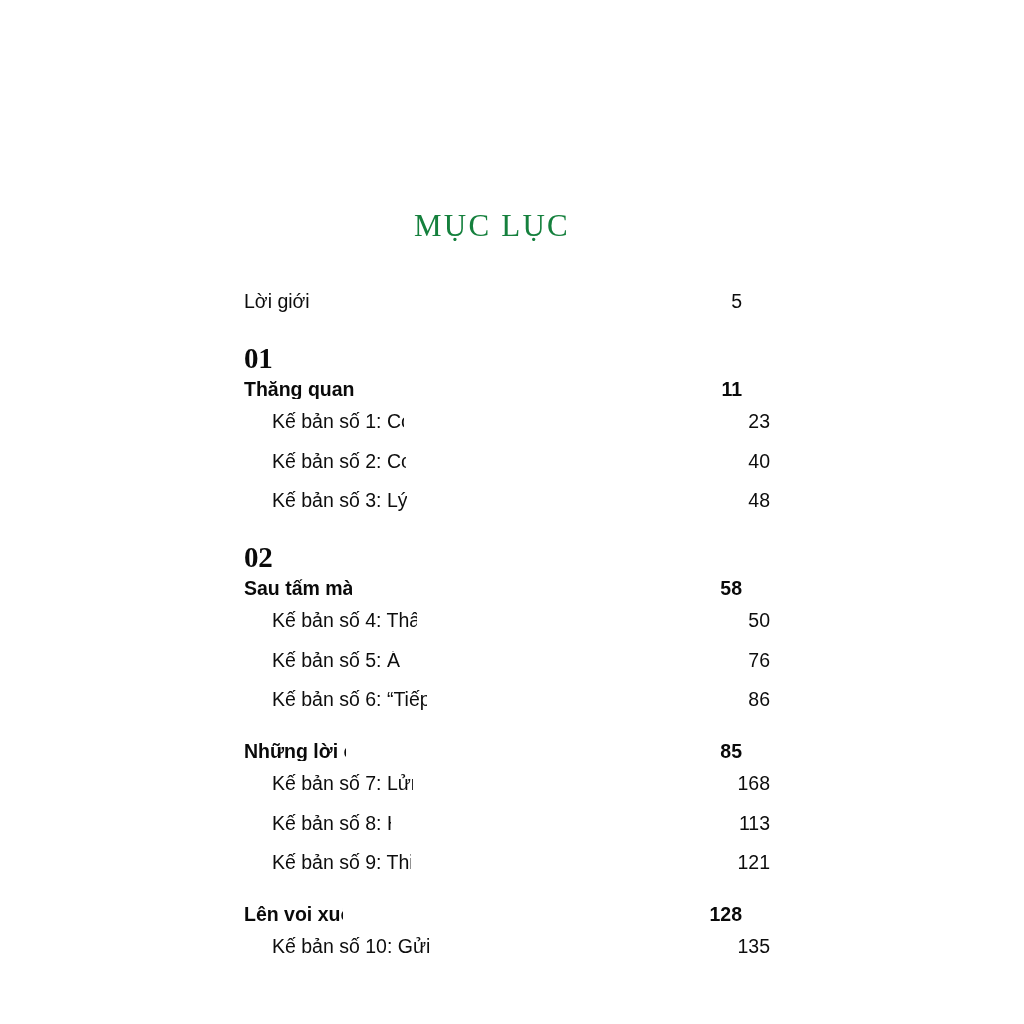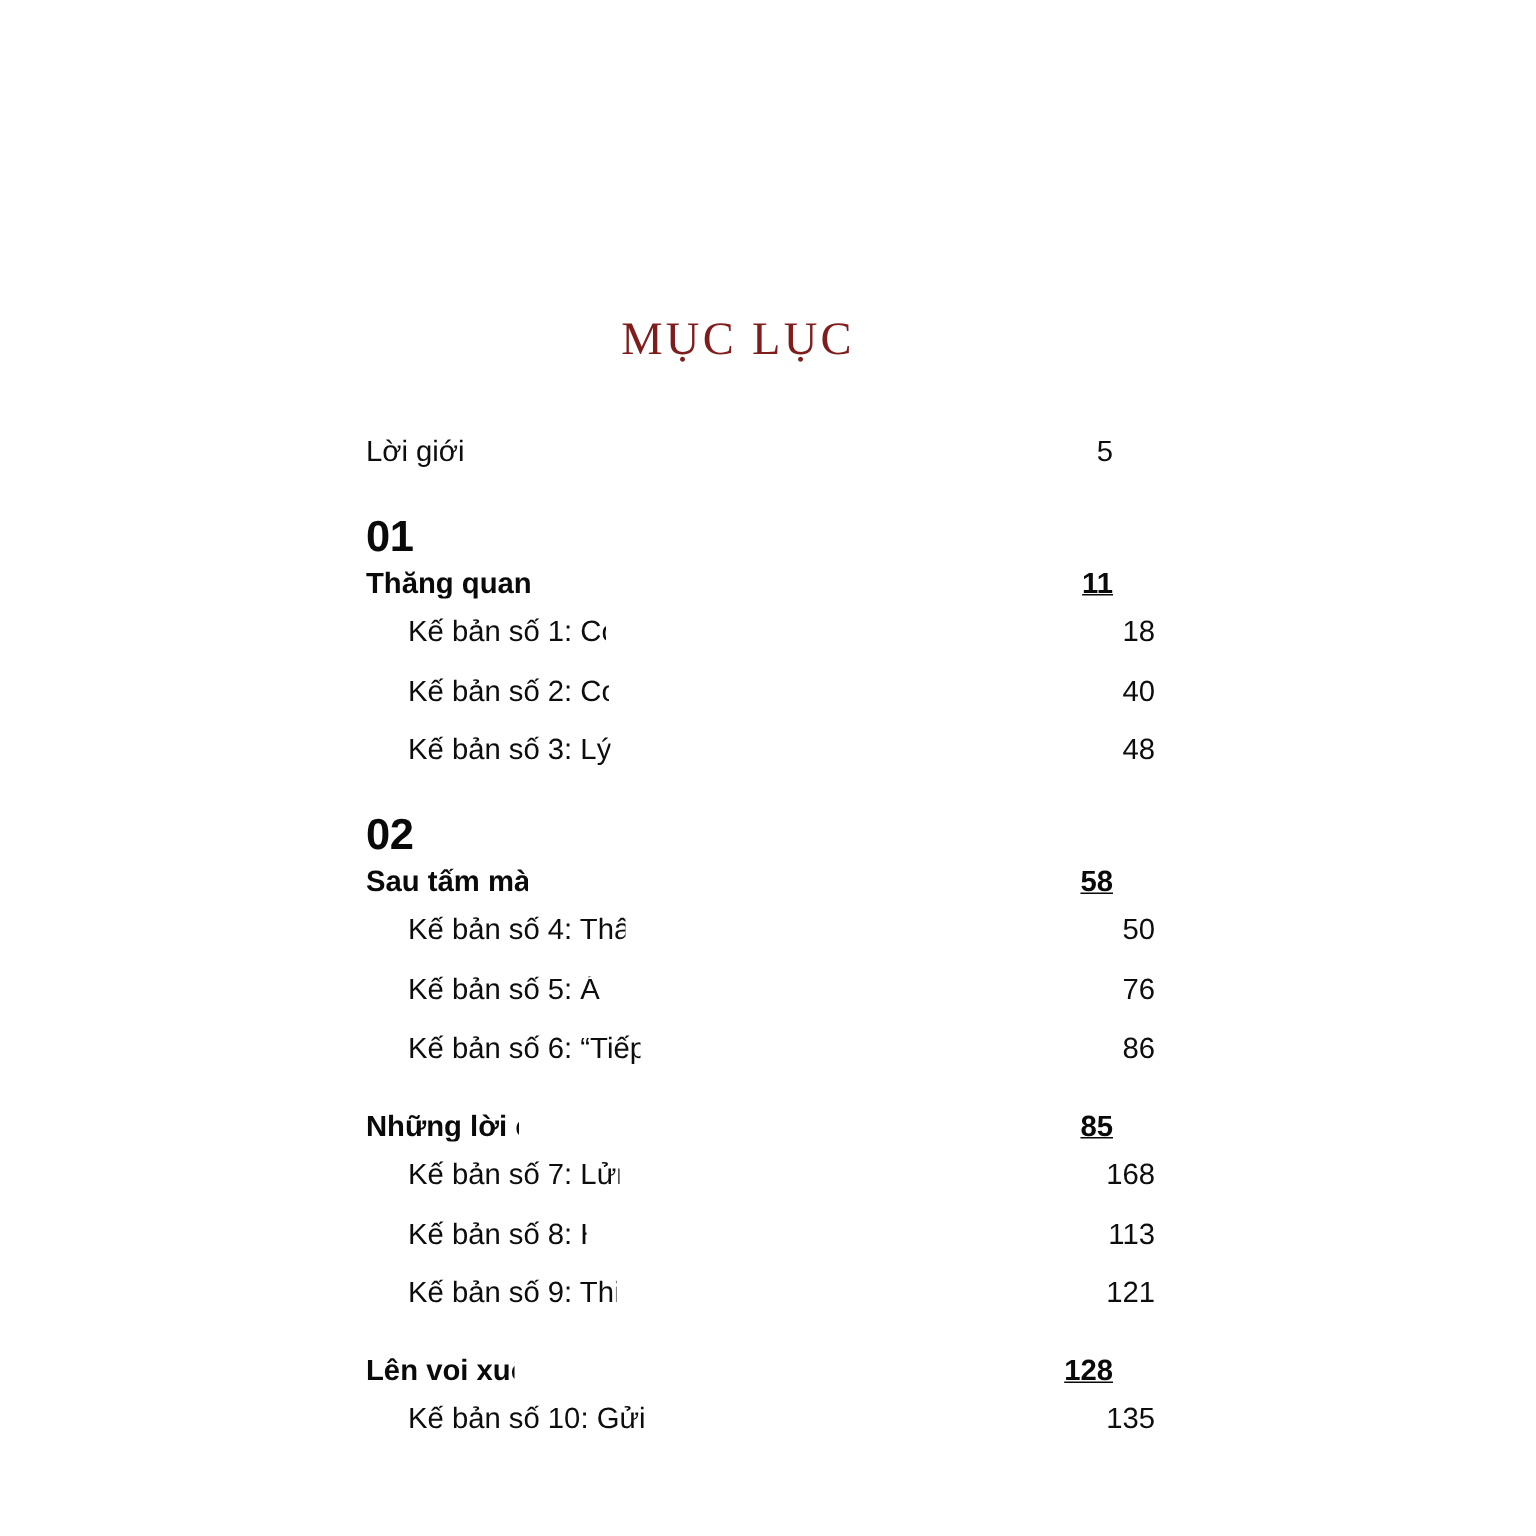"MỤC LỤC" .toc-title { color: #7f1d1d -> #15803d }
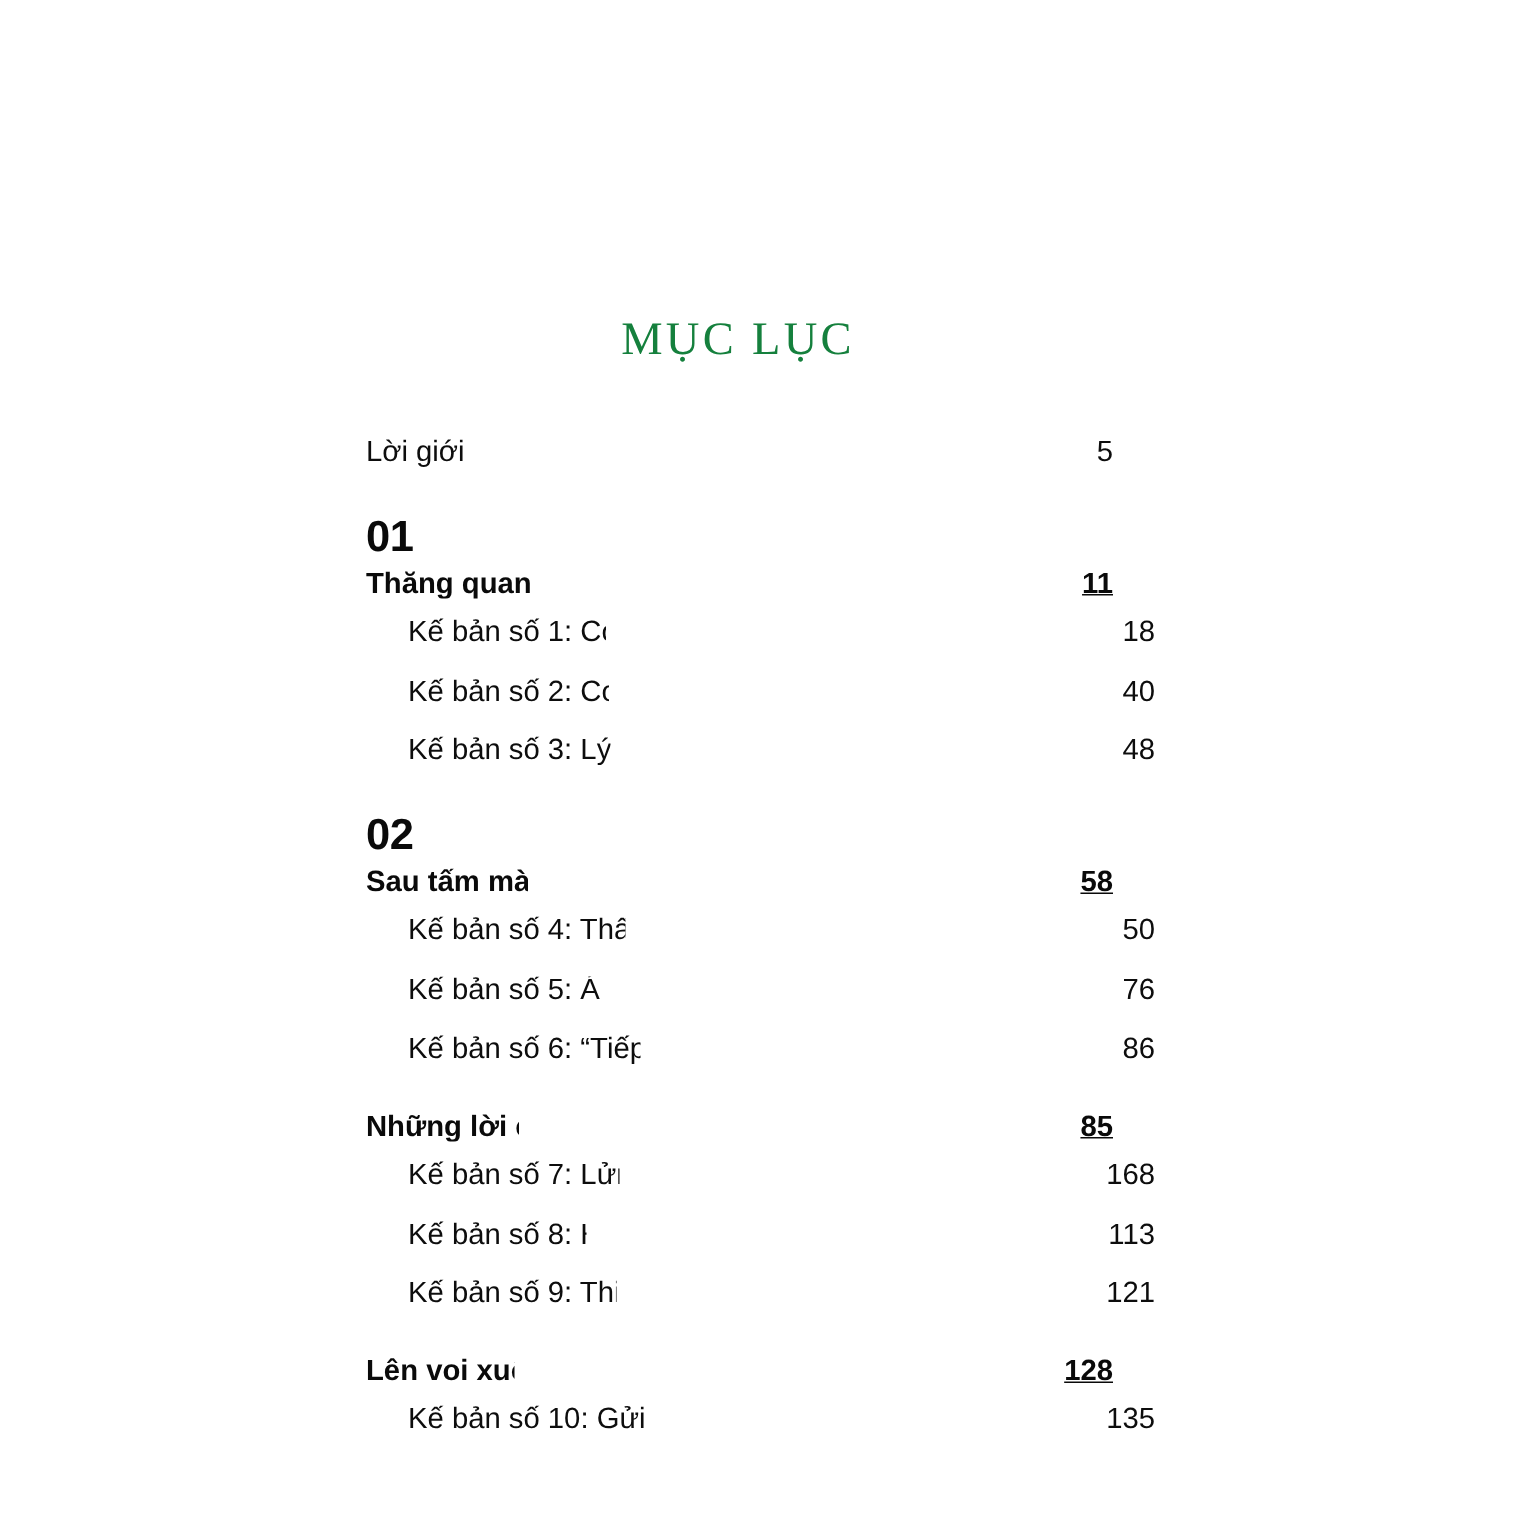"01" .chapter-number { font-family: none -> Liberation Serif, serif }
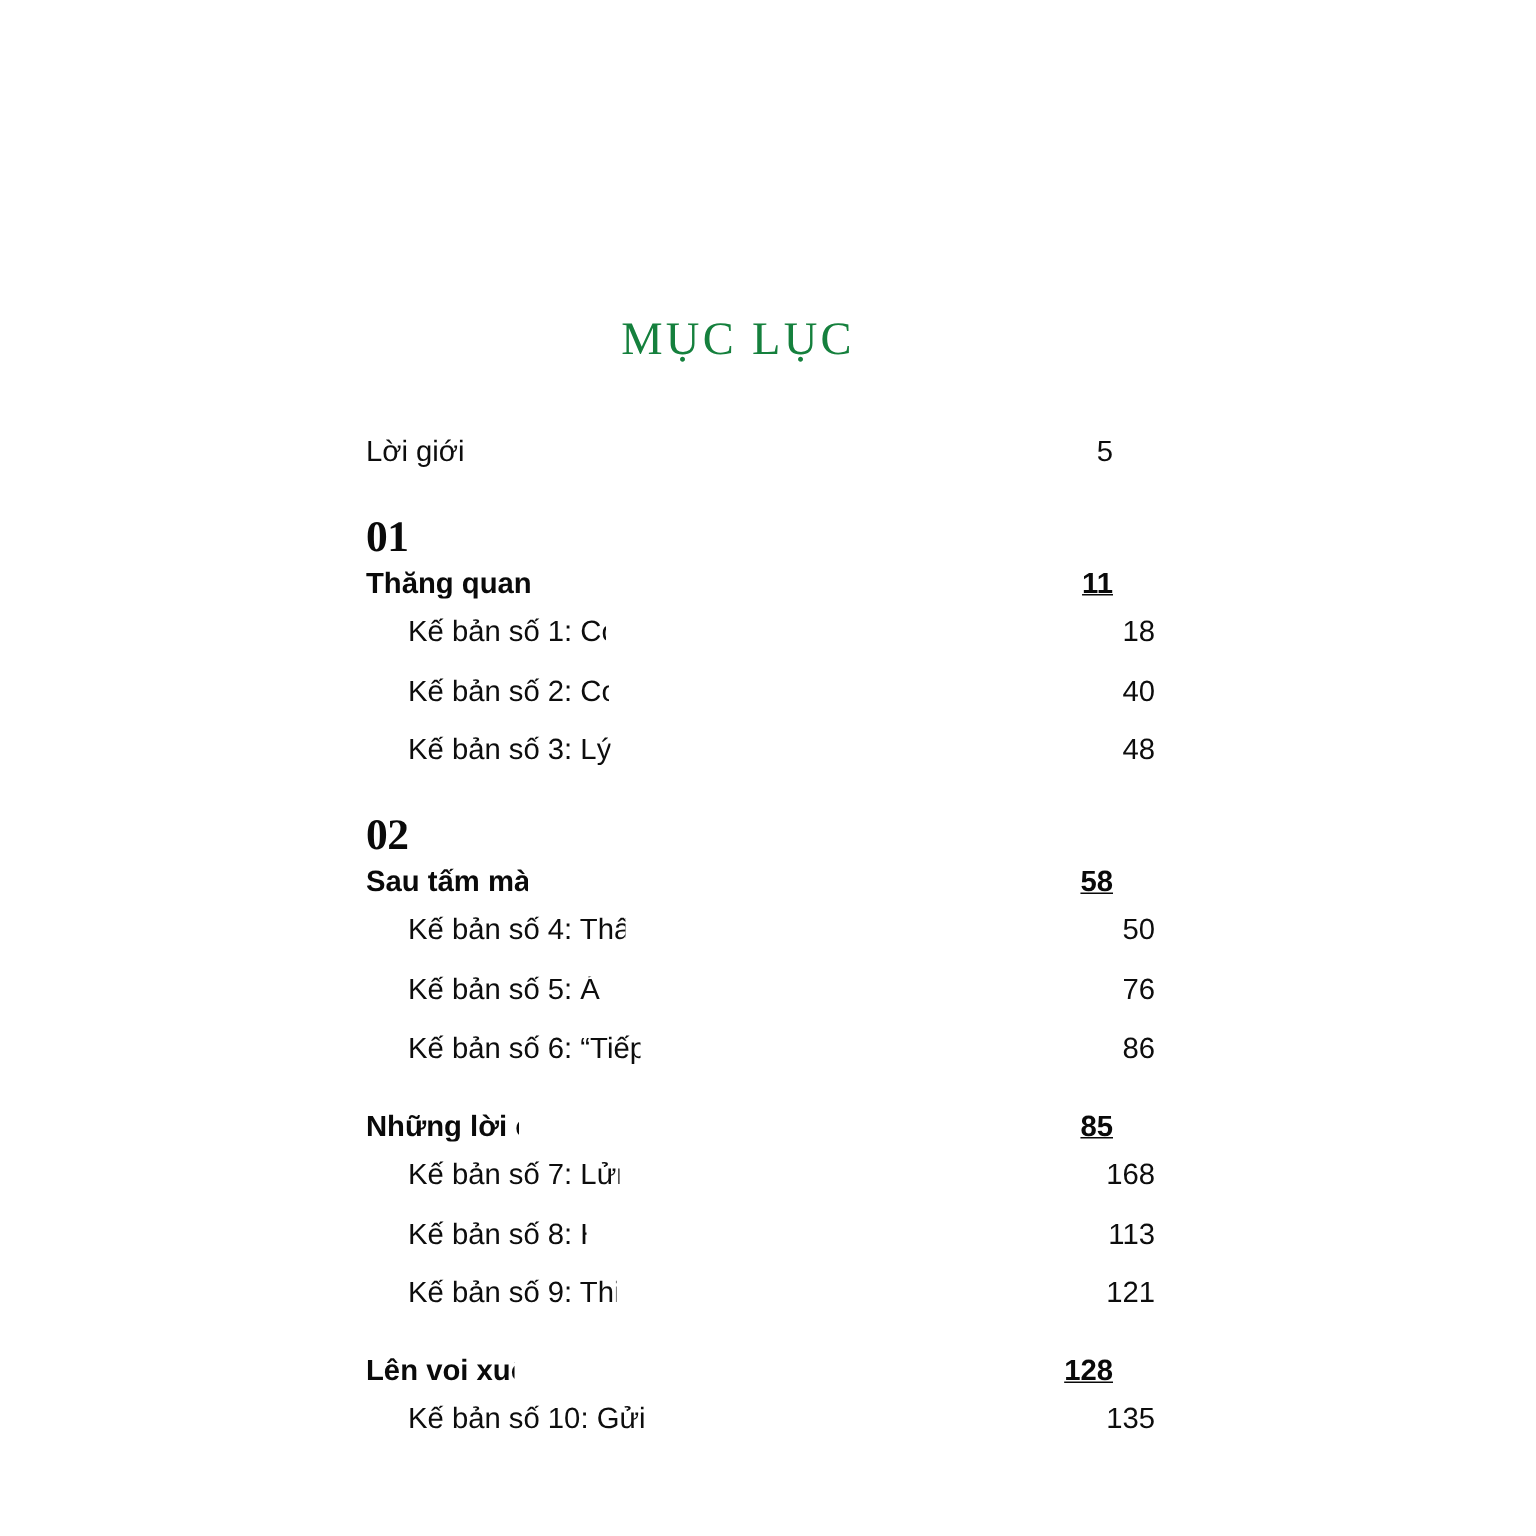"11" .chapter-row .pageno { text-decoration: underline -> none }
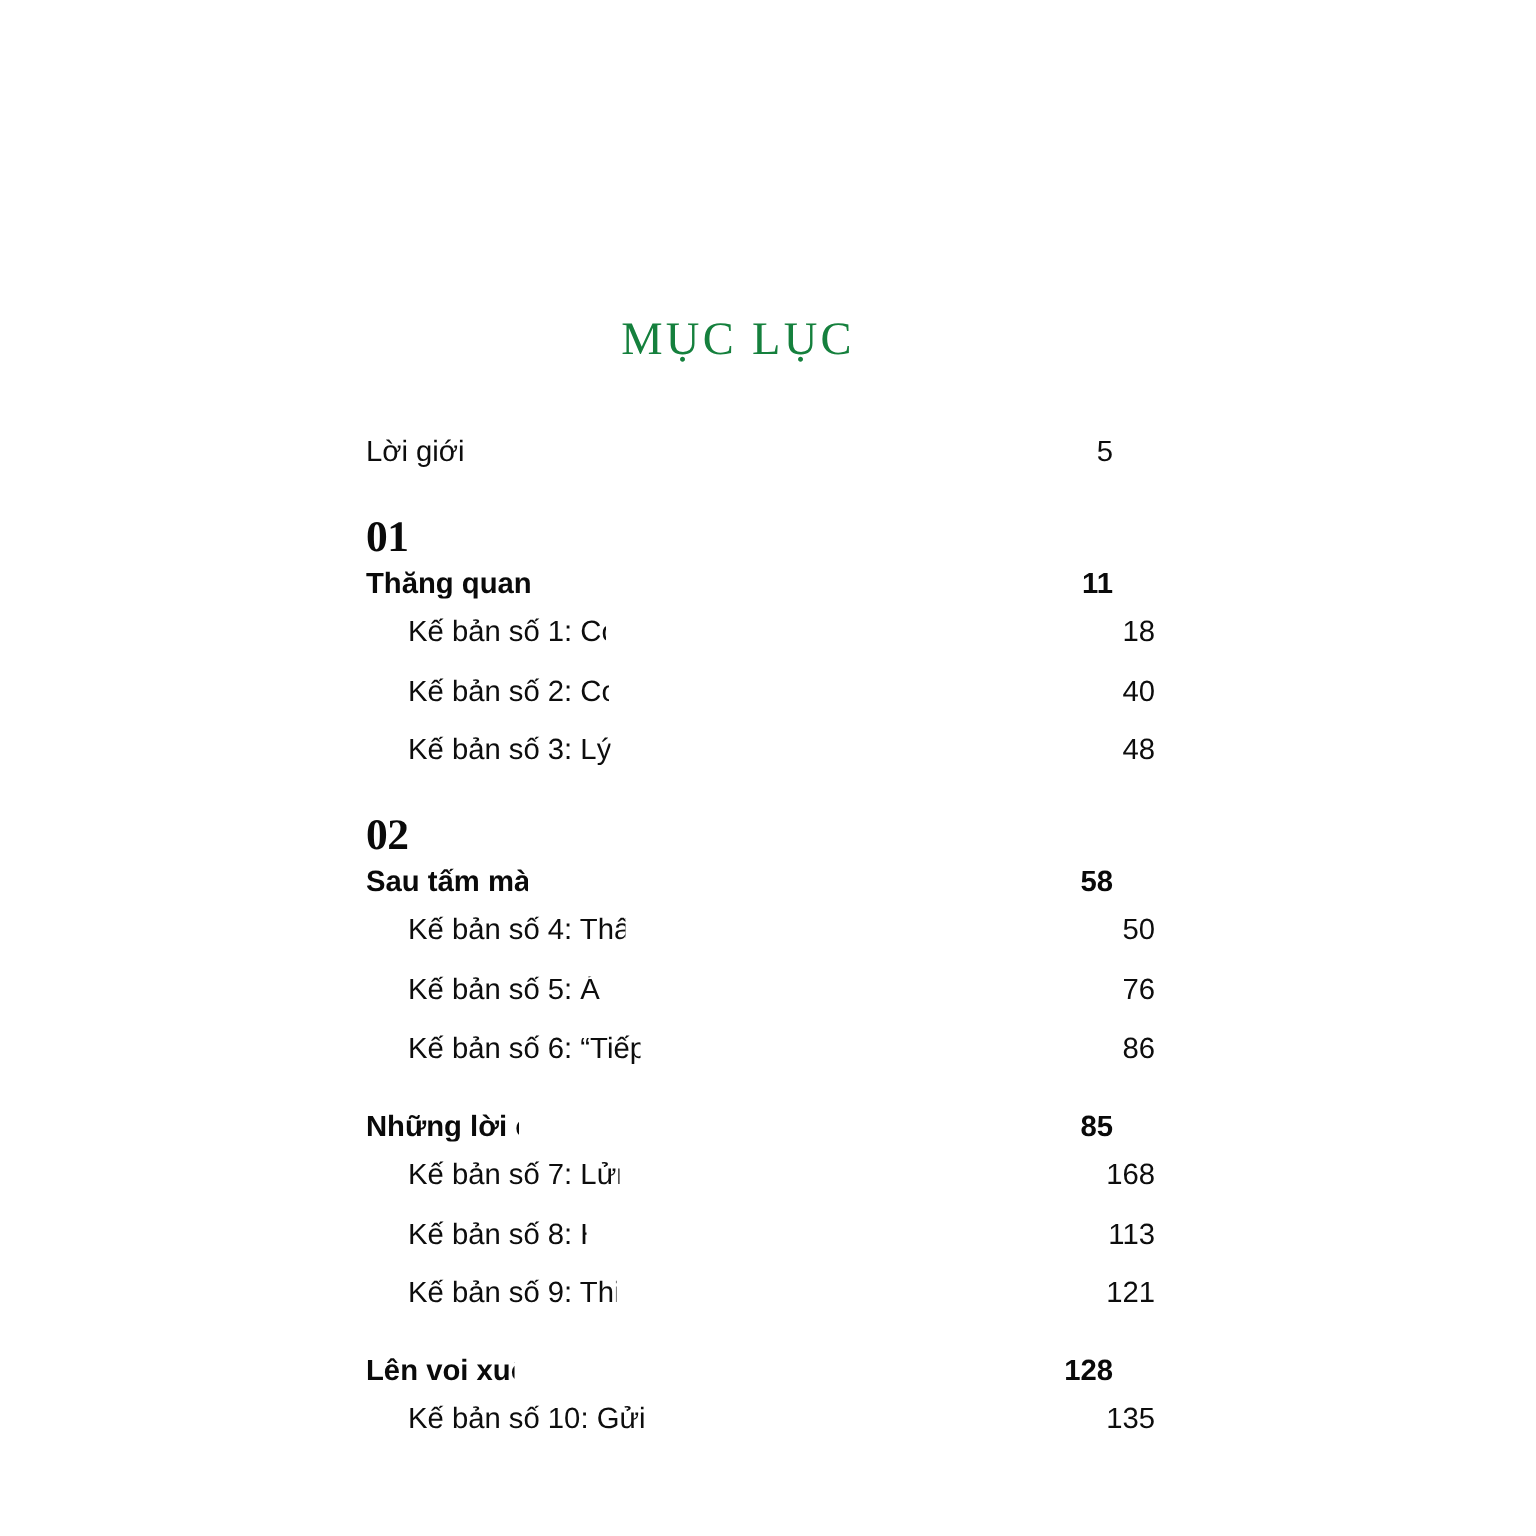"18" span.pageno { text: 18 -> 23 }
